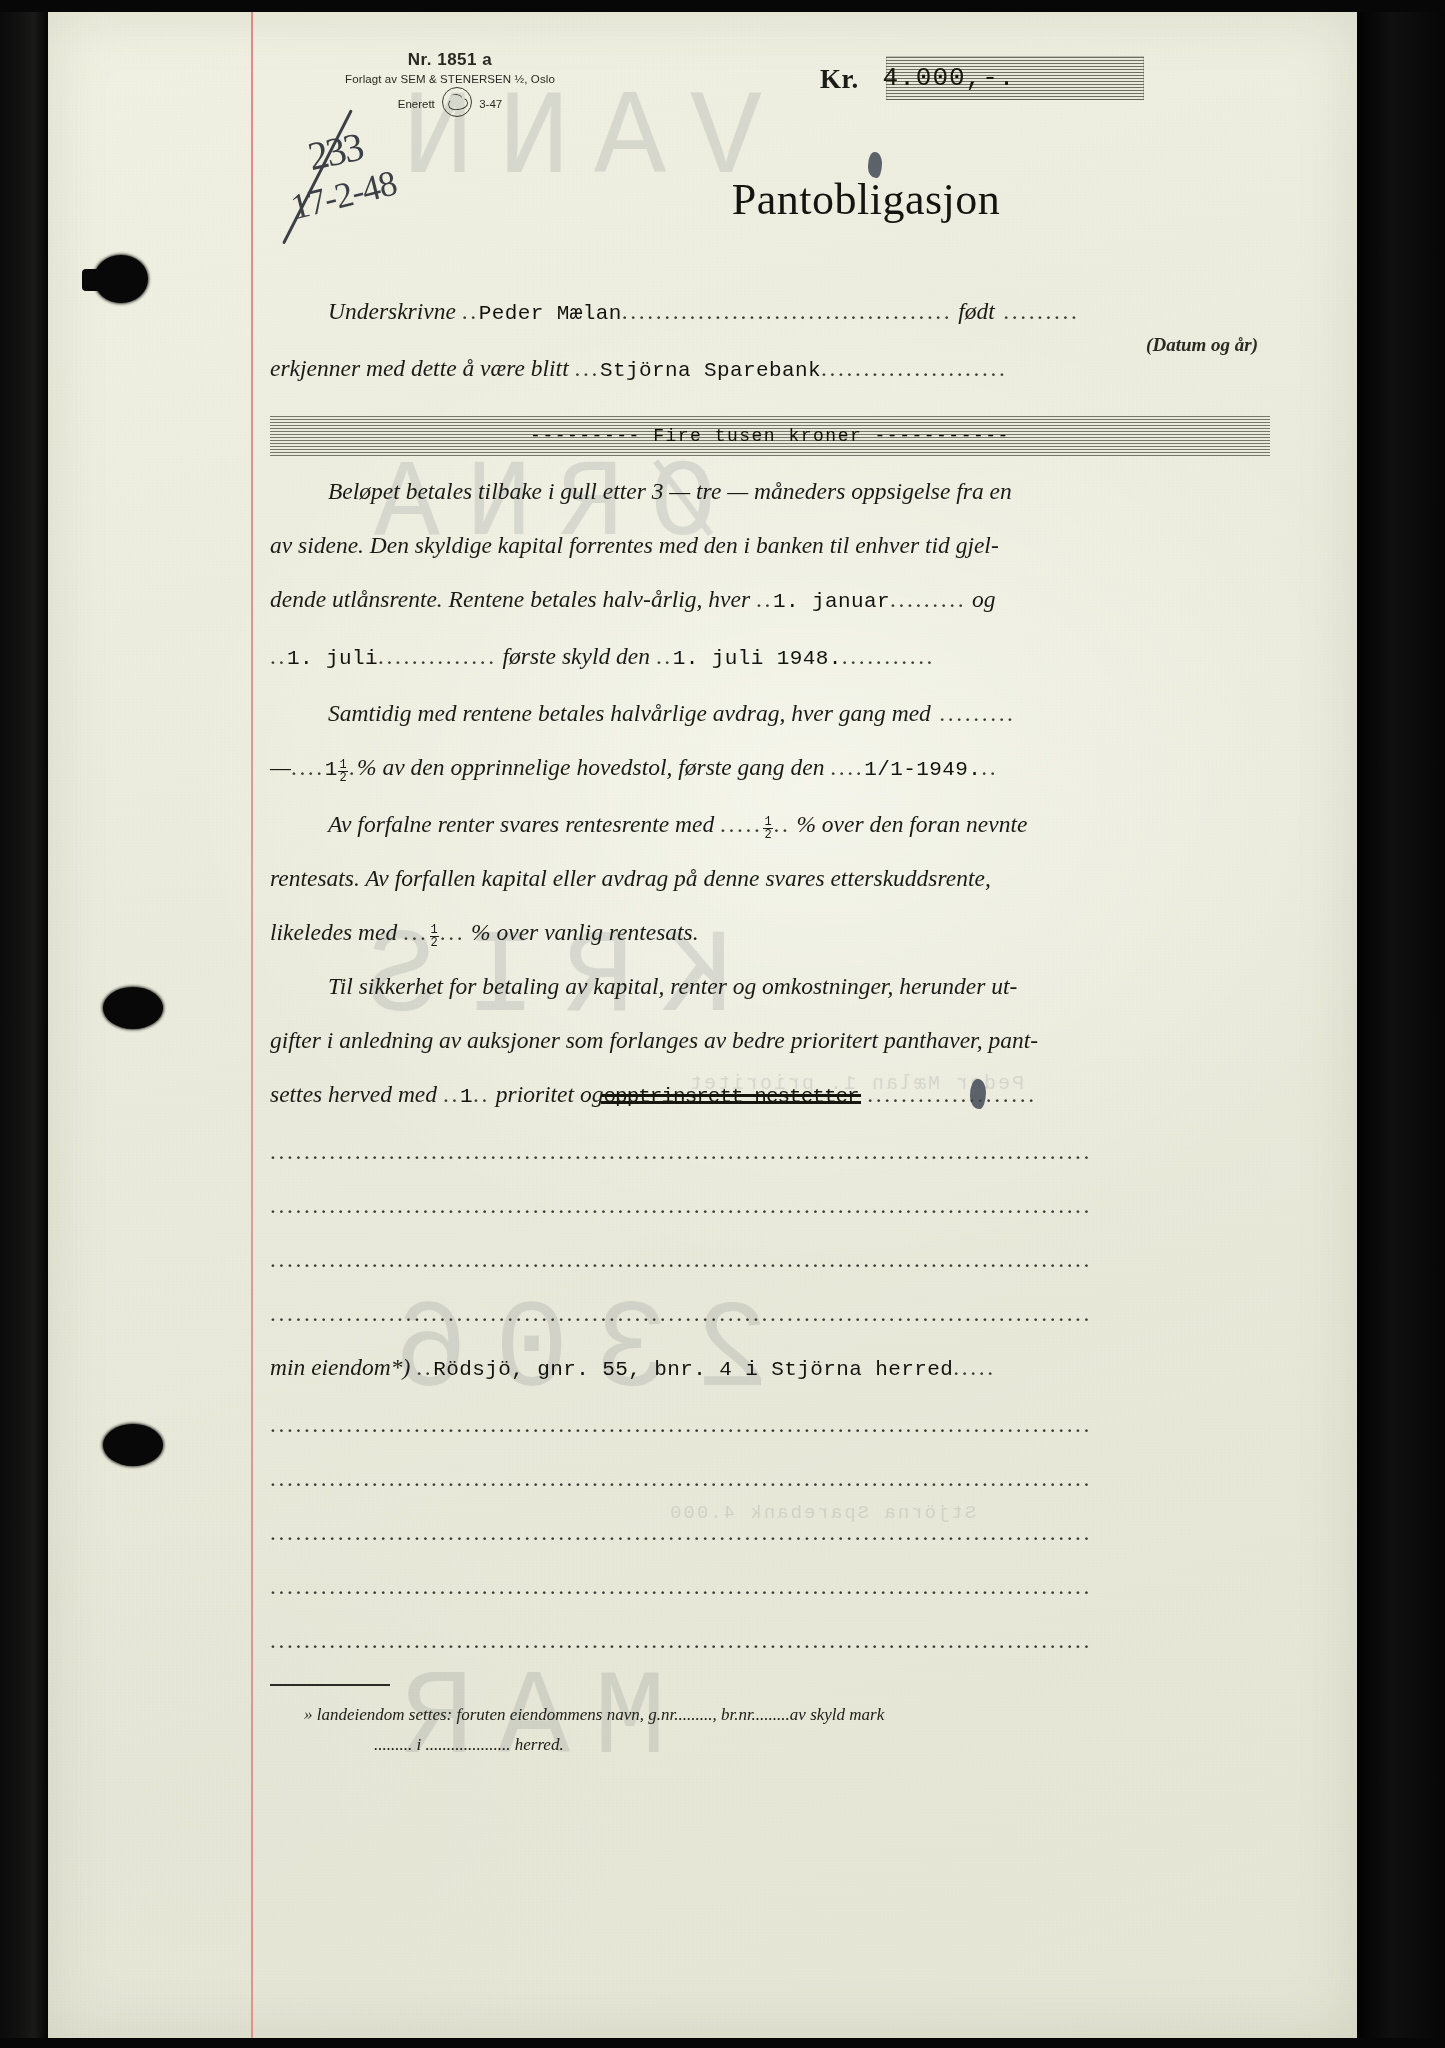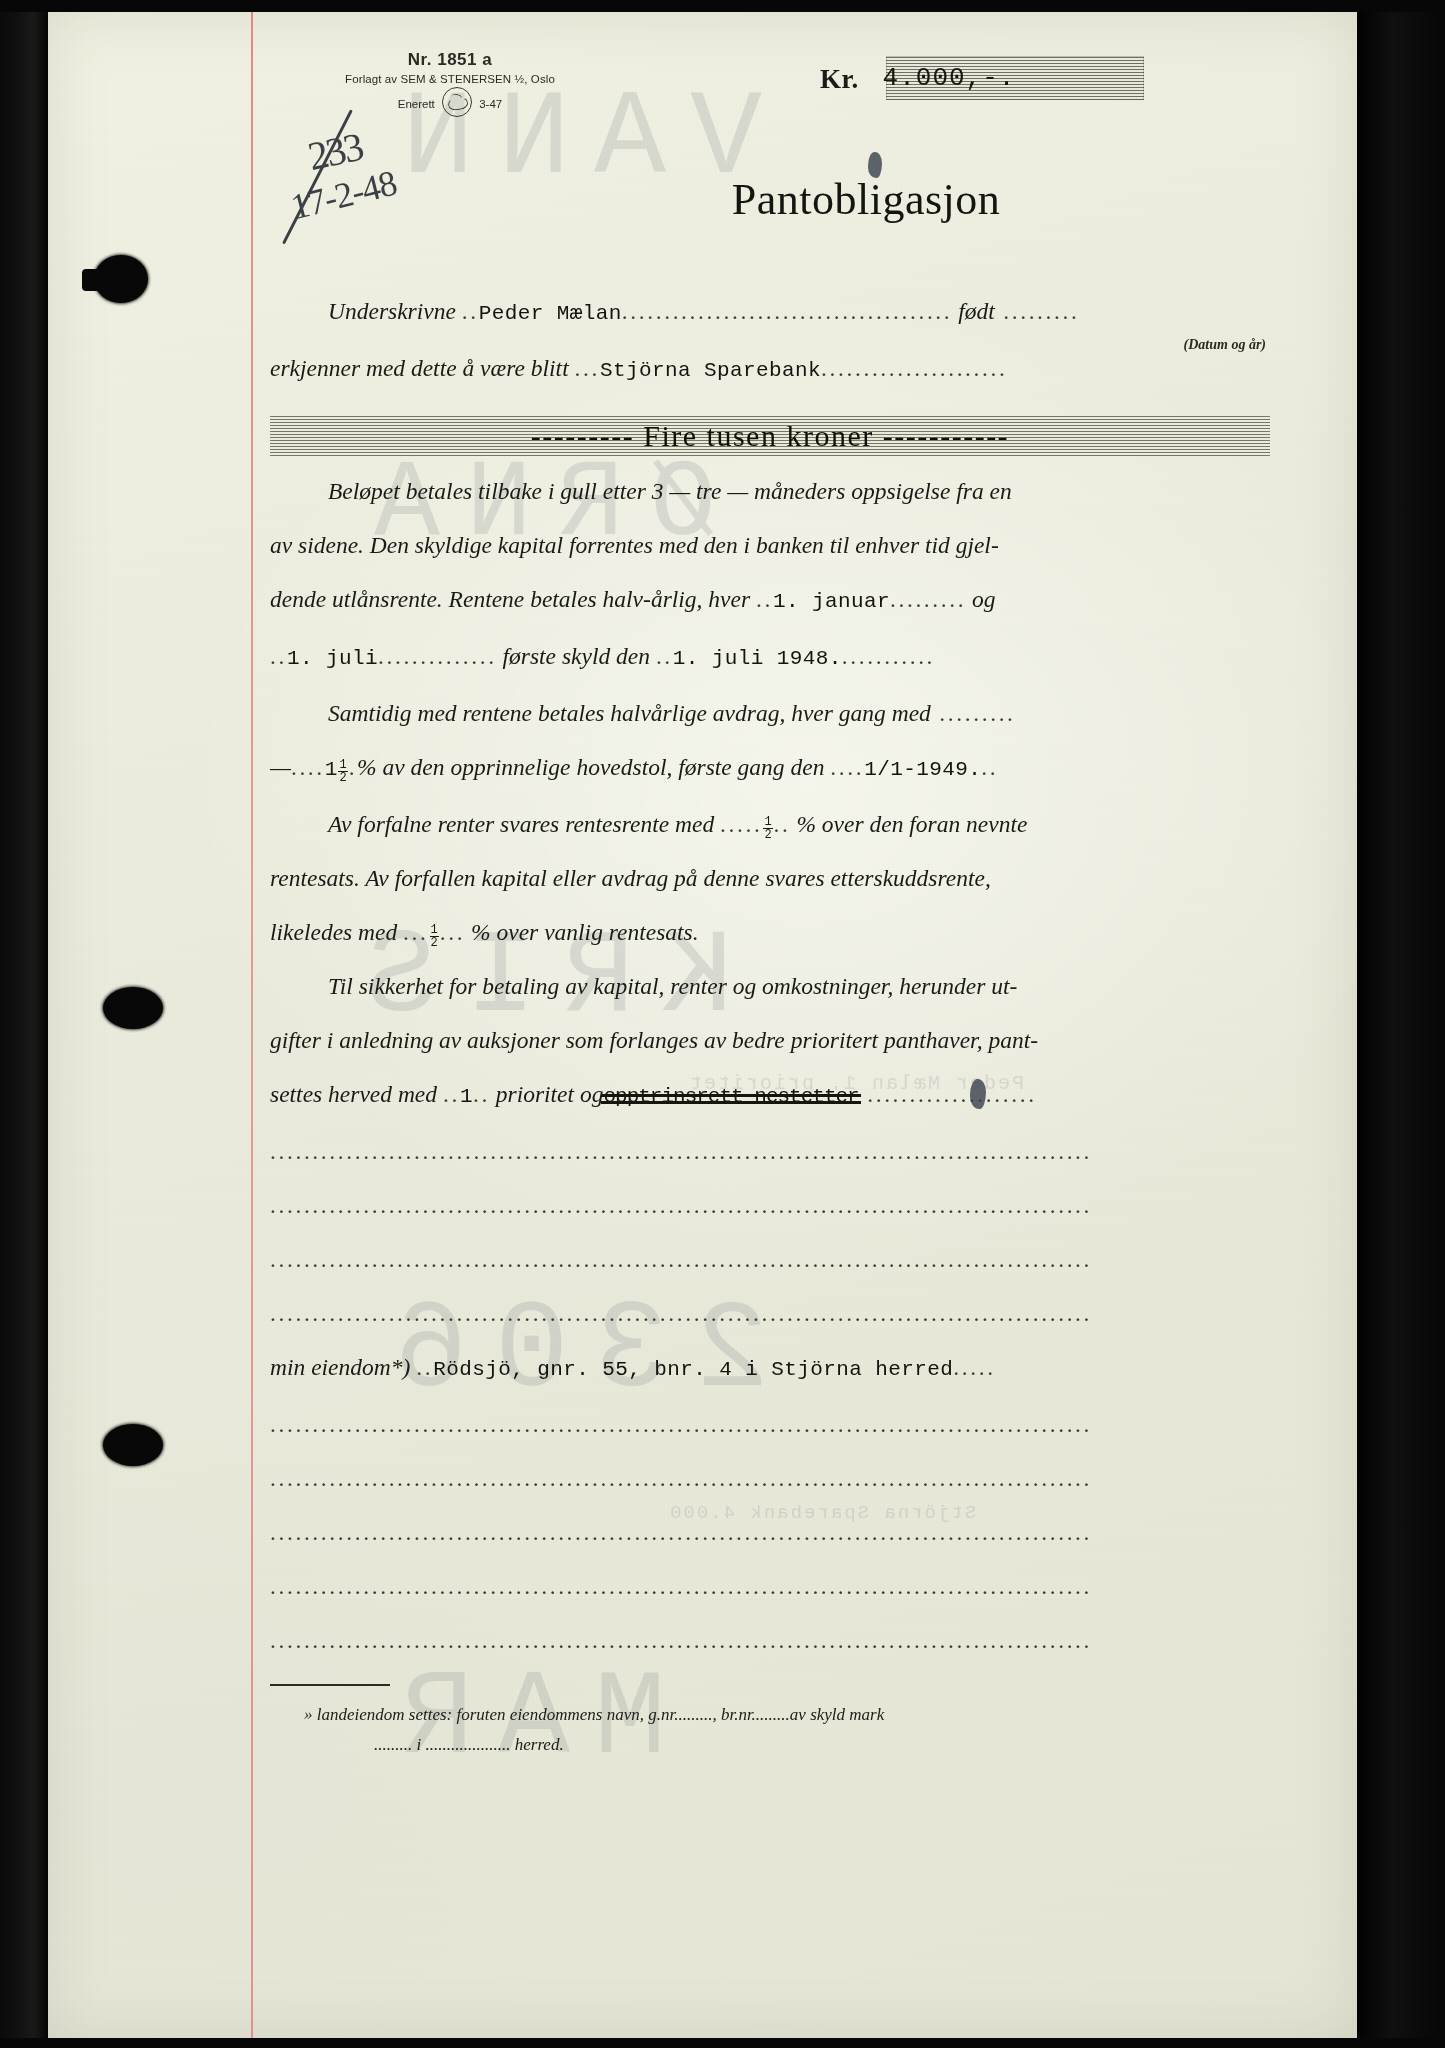"(Datum og år)" .sub { font-size: 14px -> 19px; right: 4px -> 12px }
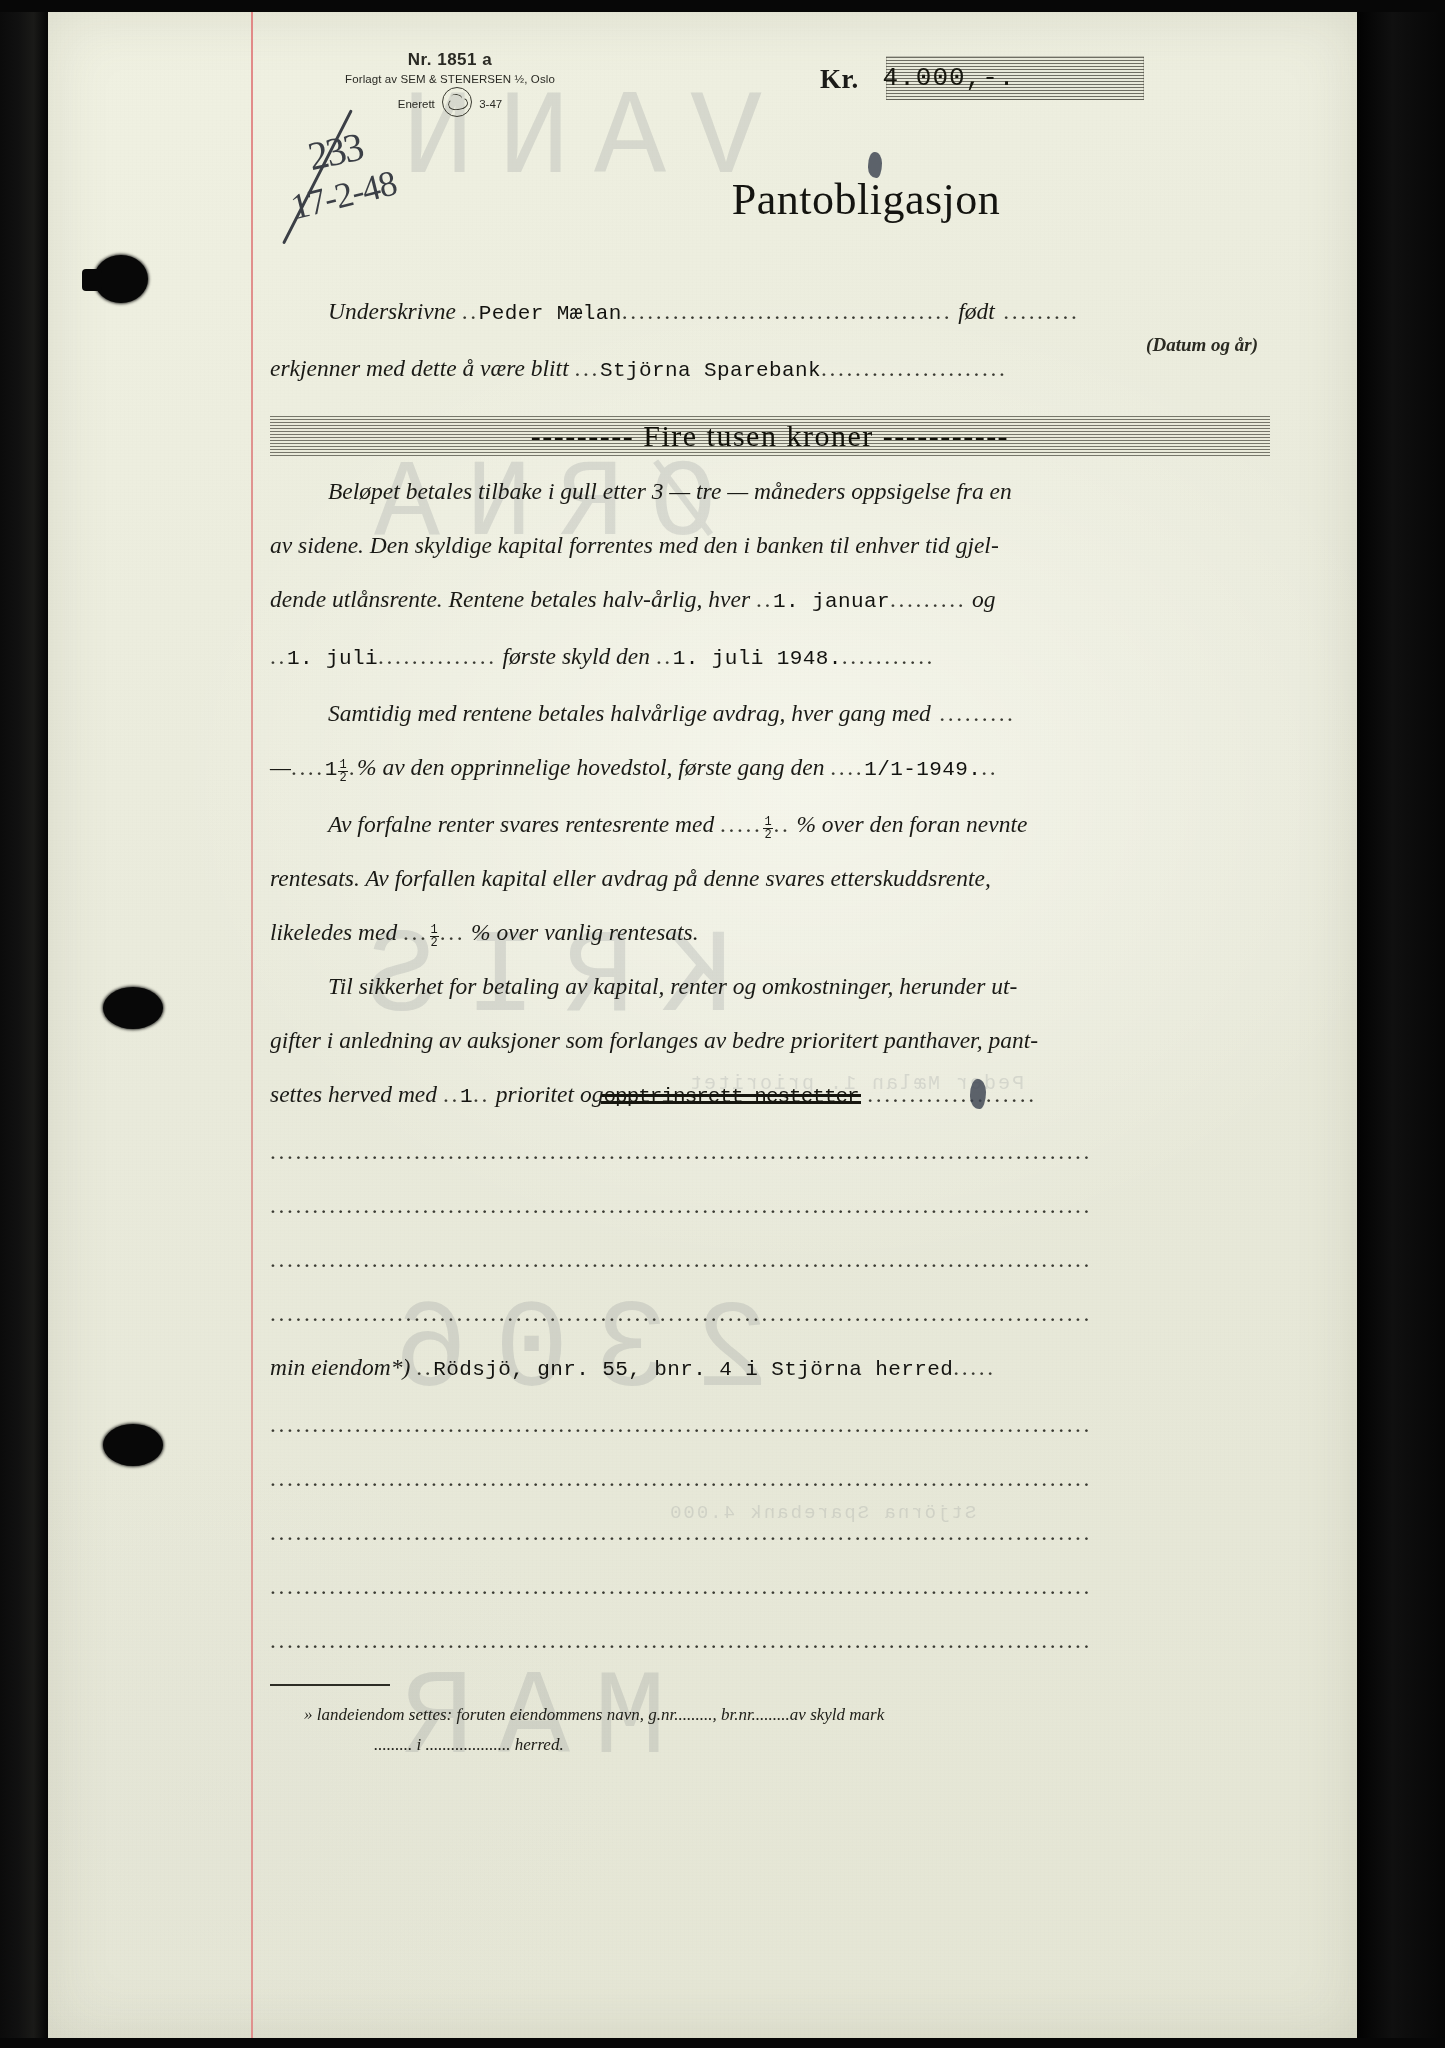"--------- Fire tusen kroner -----------" .band-txt { font-family: Liberation Serif, serif -> Liberation Mono, monospace; font-size: 30px -> 18px }
